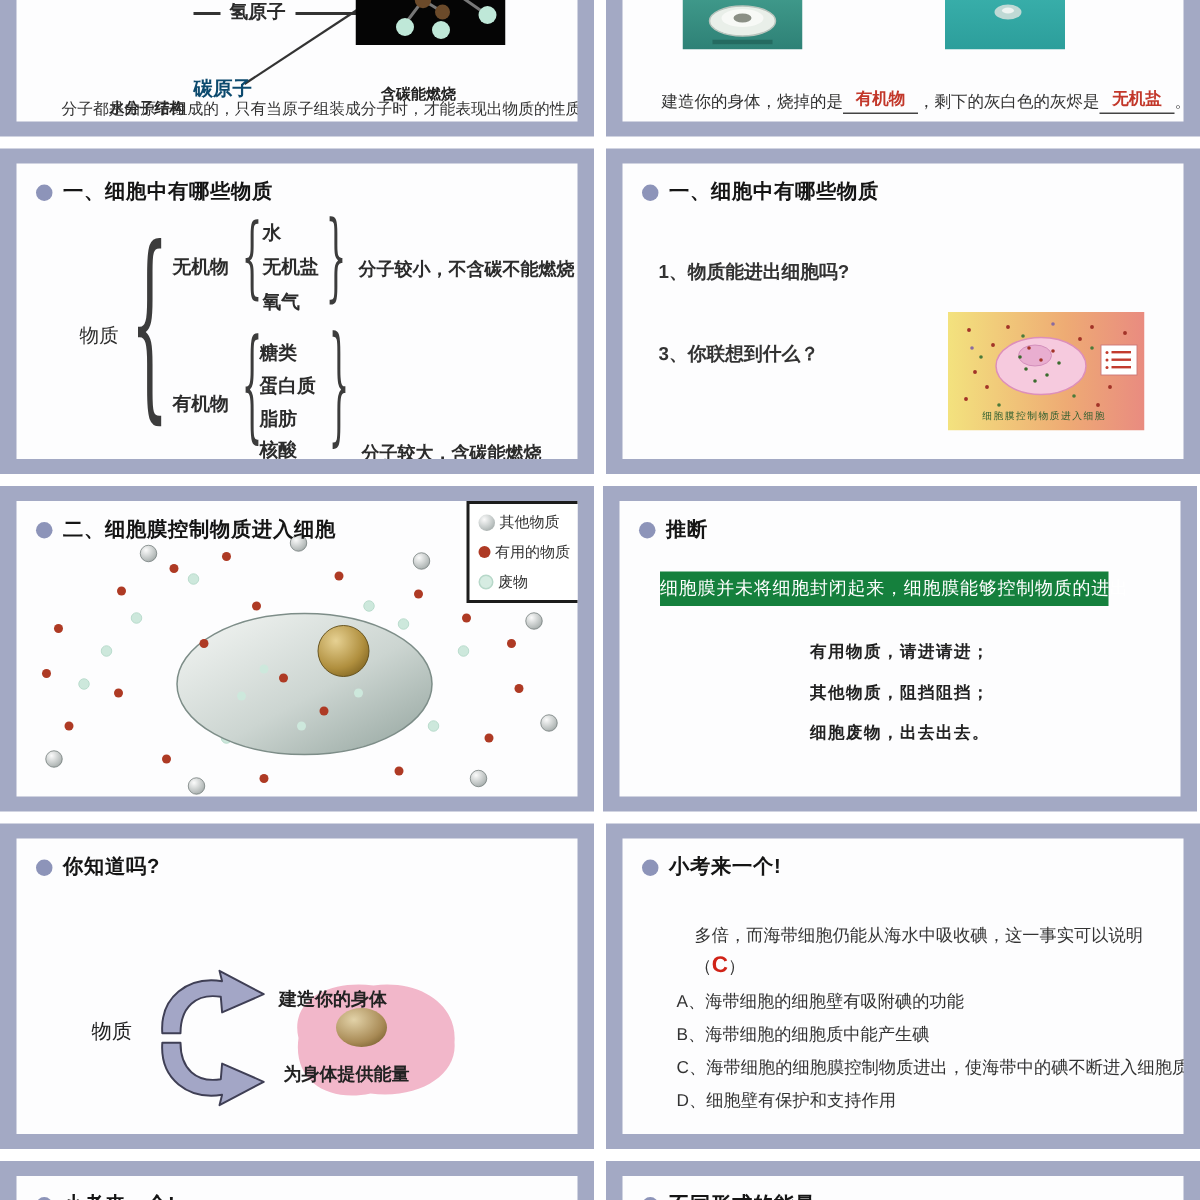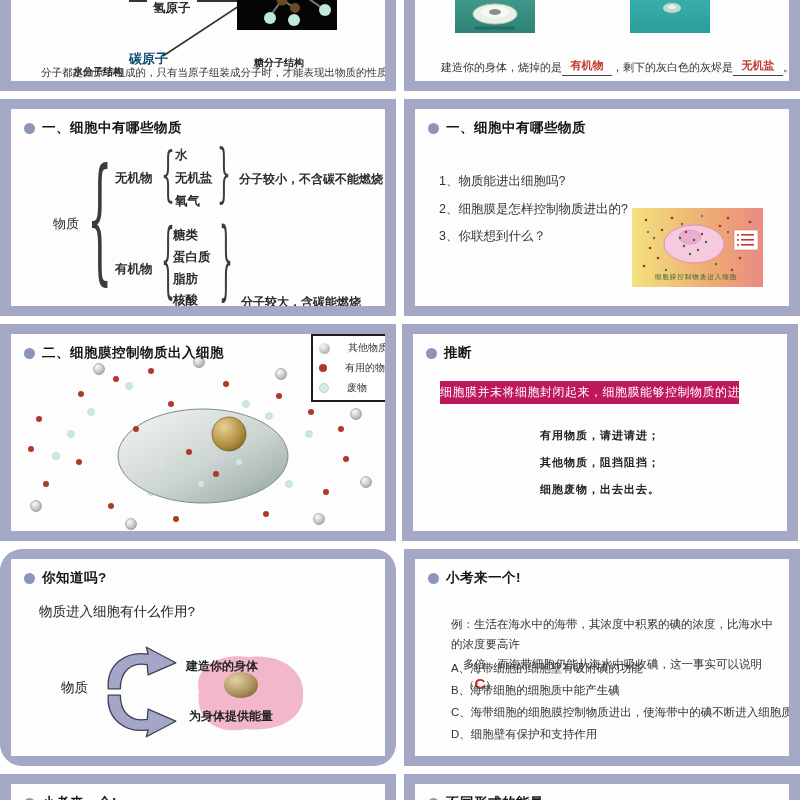"氢原子" div.abs { align-items: none -> center }
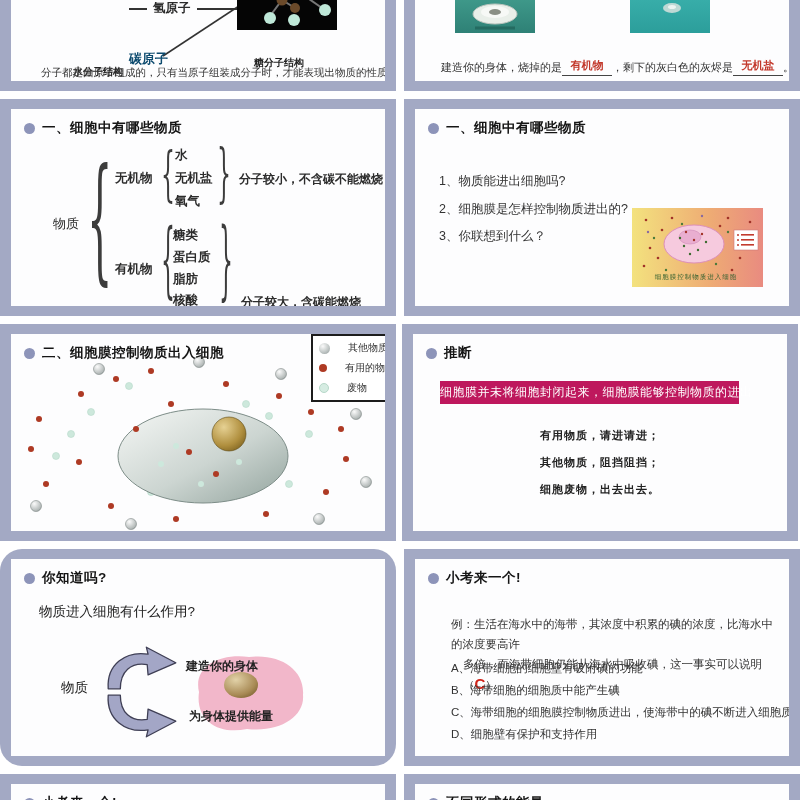"糖分子结构" div.caption-sm { text: 糖分子结构 -> 含碳能燃烧 }
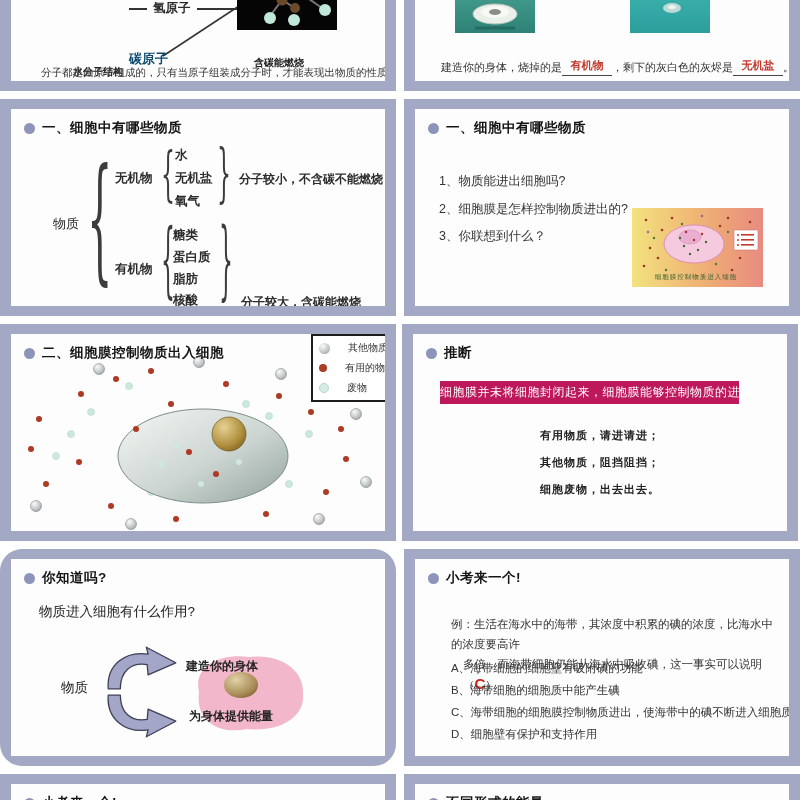"1、物质能进出细胞吗?" .q-line { font-weight: 400 -> 700 }
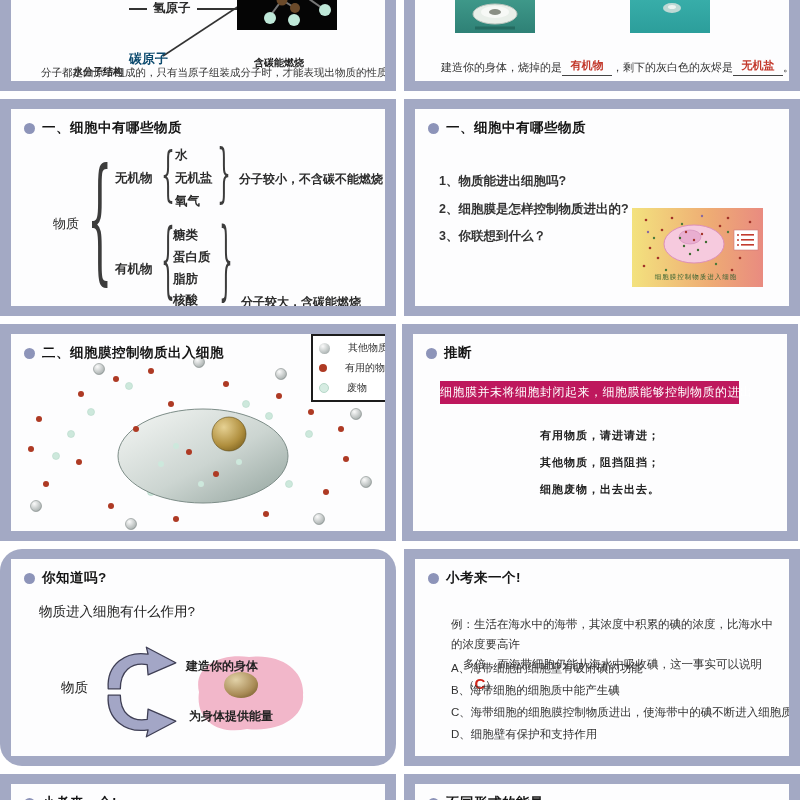"2、细胞膜是怎样控制物质进出的?" div.q-line { html: <div>2、细胞膜是怎样控制物质进出的?</div> -> none }
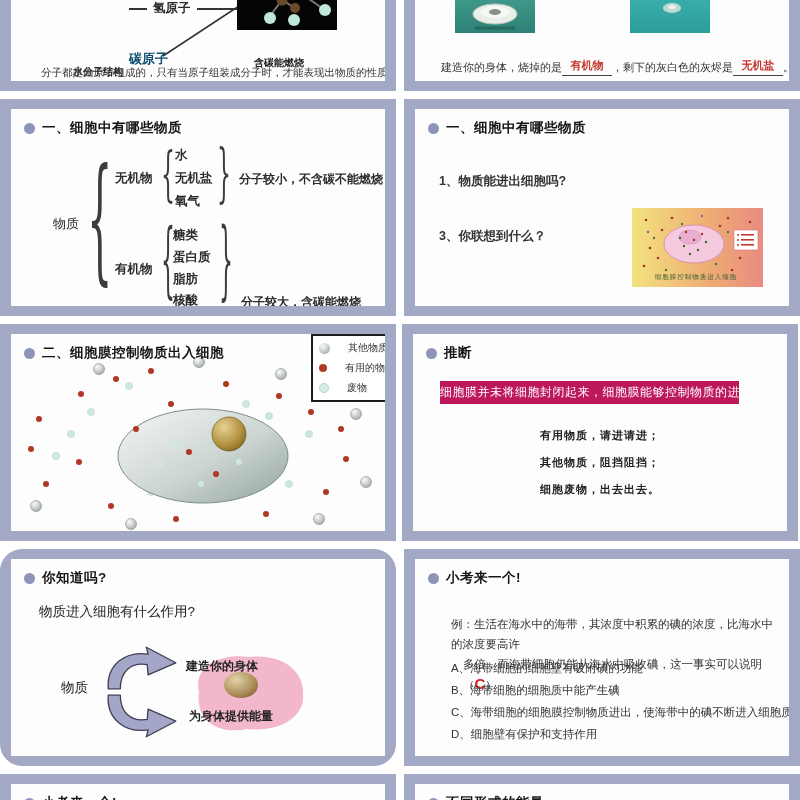"二、细胞膜控制物质出入细胞" div.title { text: 出 -> 进 }
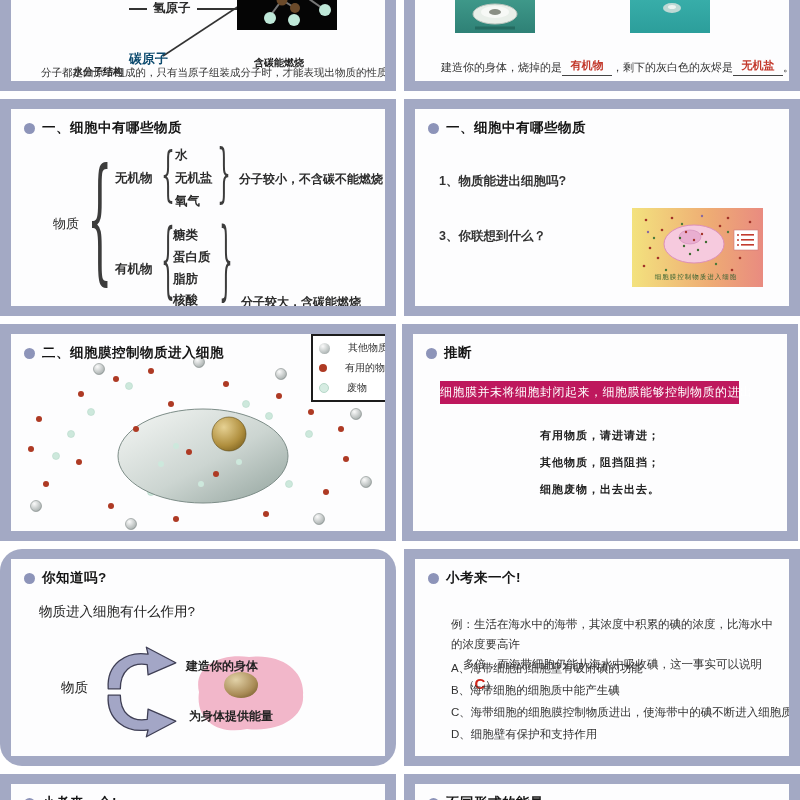"其他物质" .legend-row { gap: 18px -> 3px }
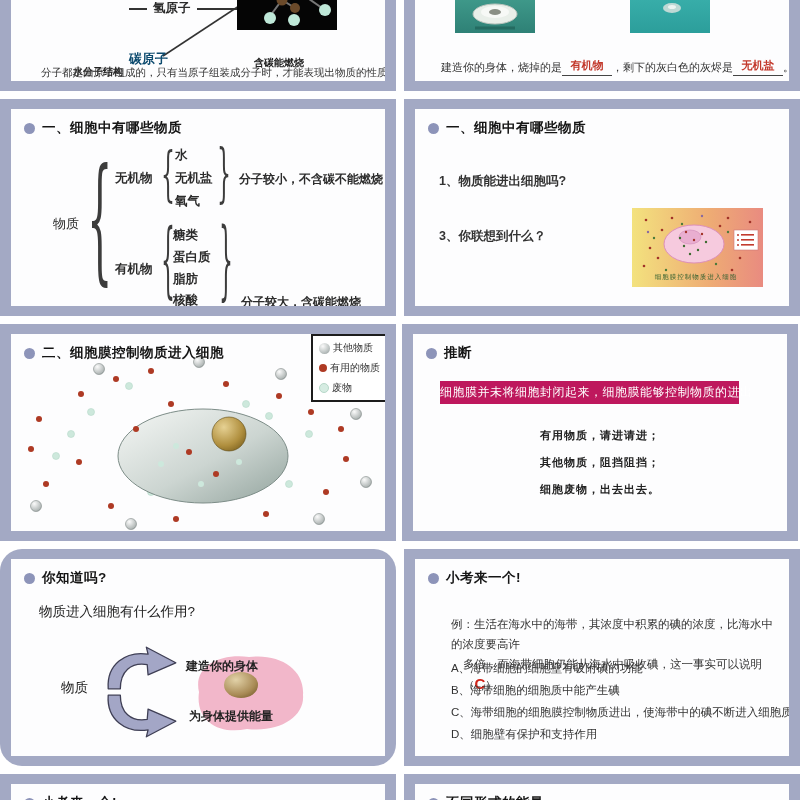"细胞膜并未将细胞封闭起来，细胞膜能够控制物质的进出" .highlight-box { background: #be185d -> #15803d }
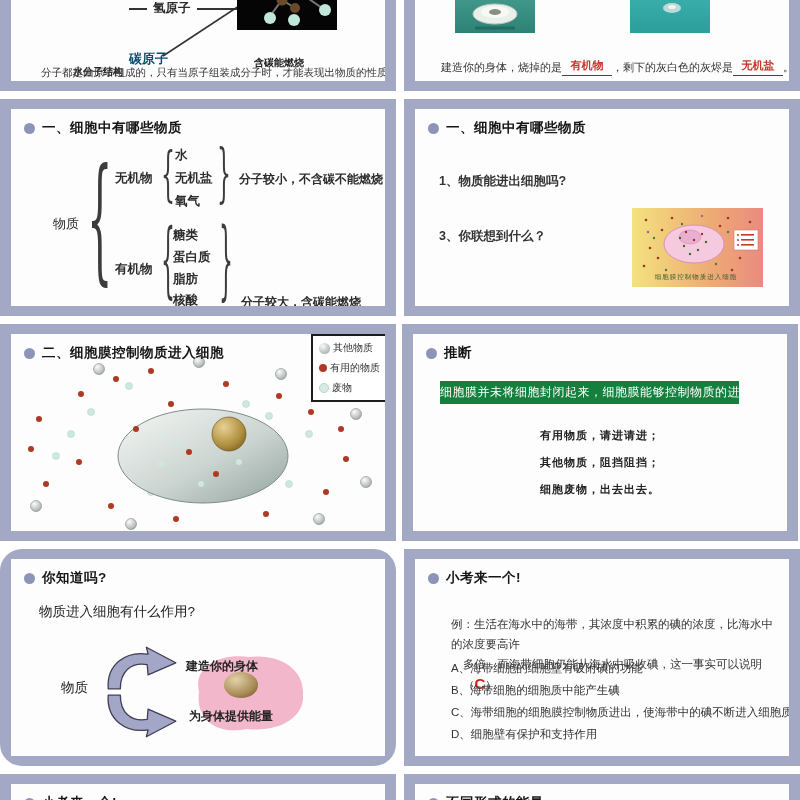"你知道吗?" div.card { border-radius: 22px -> none }
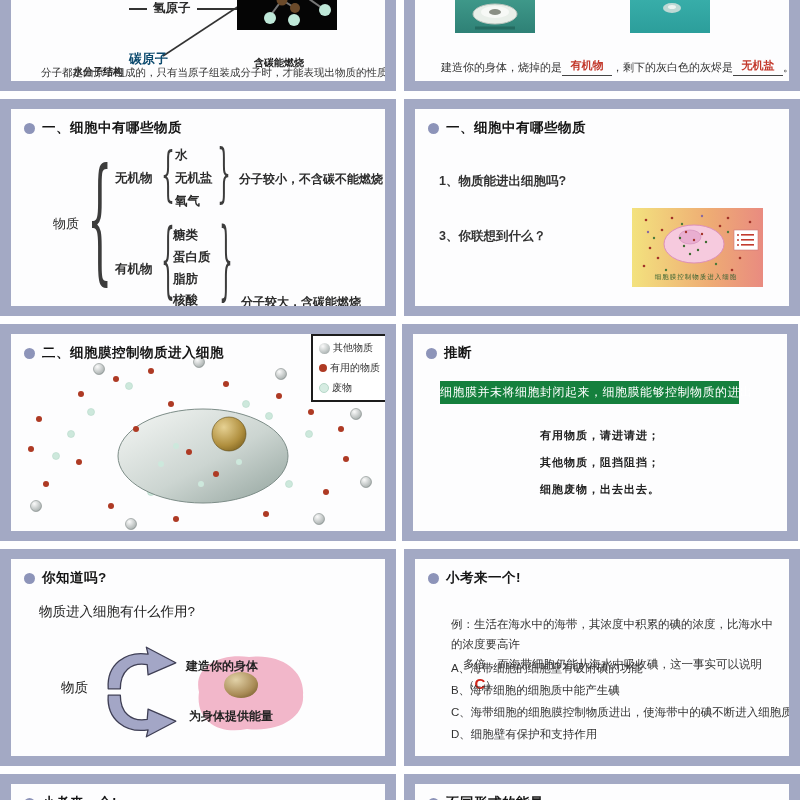"物质进入细胞有什么作用?" div.abs { html: <div>物质进入细胞有什么作用?</div> -> none }
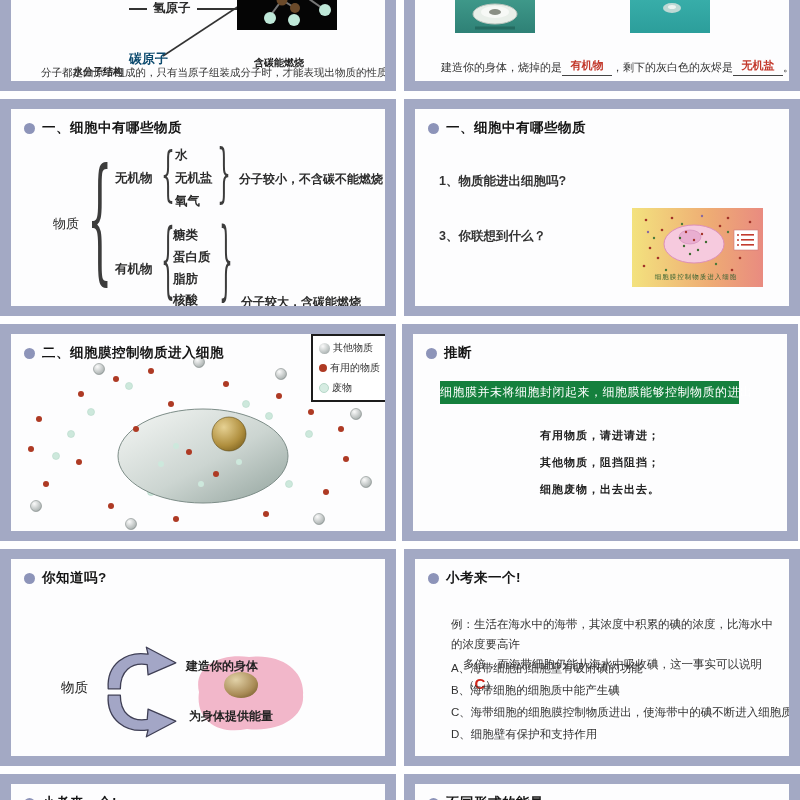"例：生活在海水中的海带，其浓度中积累的碘的浓度，比海水中的浓度要高许" div { html: <div>例：生活在海水中的海带，其浓度中积累的碘的浓度，比海水中的浓度要高许</div> -> none }
